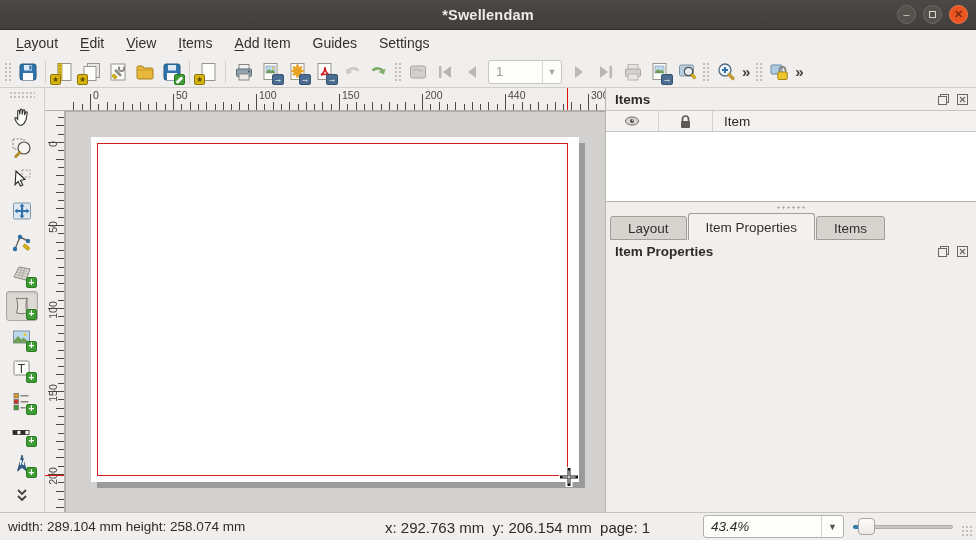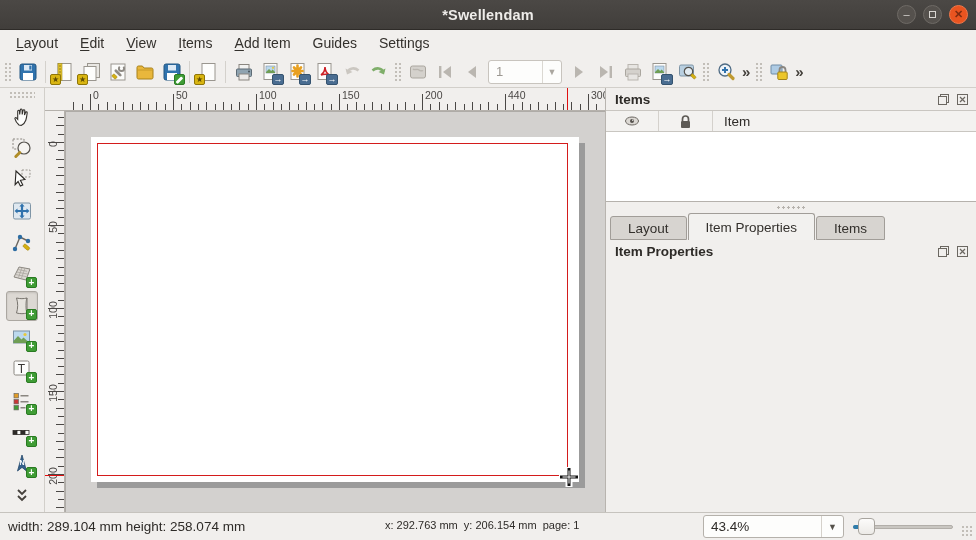"x: 292.763 mm y: 206.154" .sb-pos { font-size: 11px -> 15px }
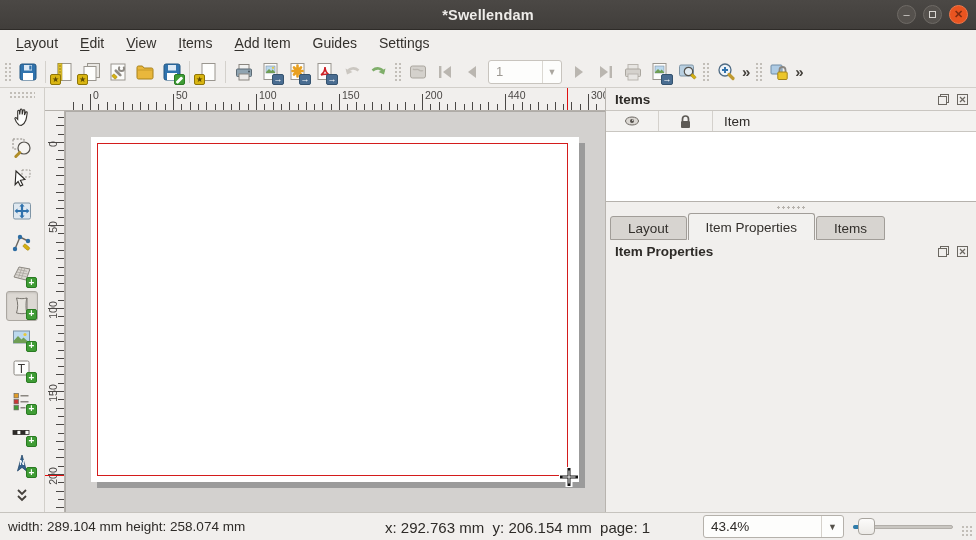"43.4%" .zoom-combo { font-style: none -> italic }
